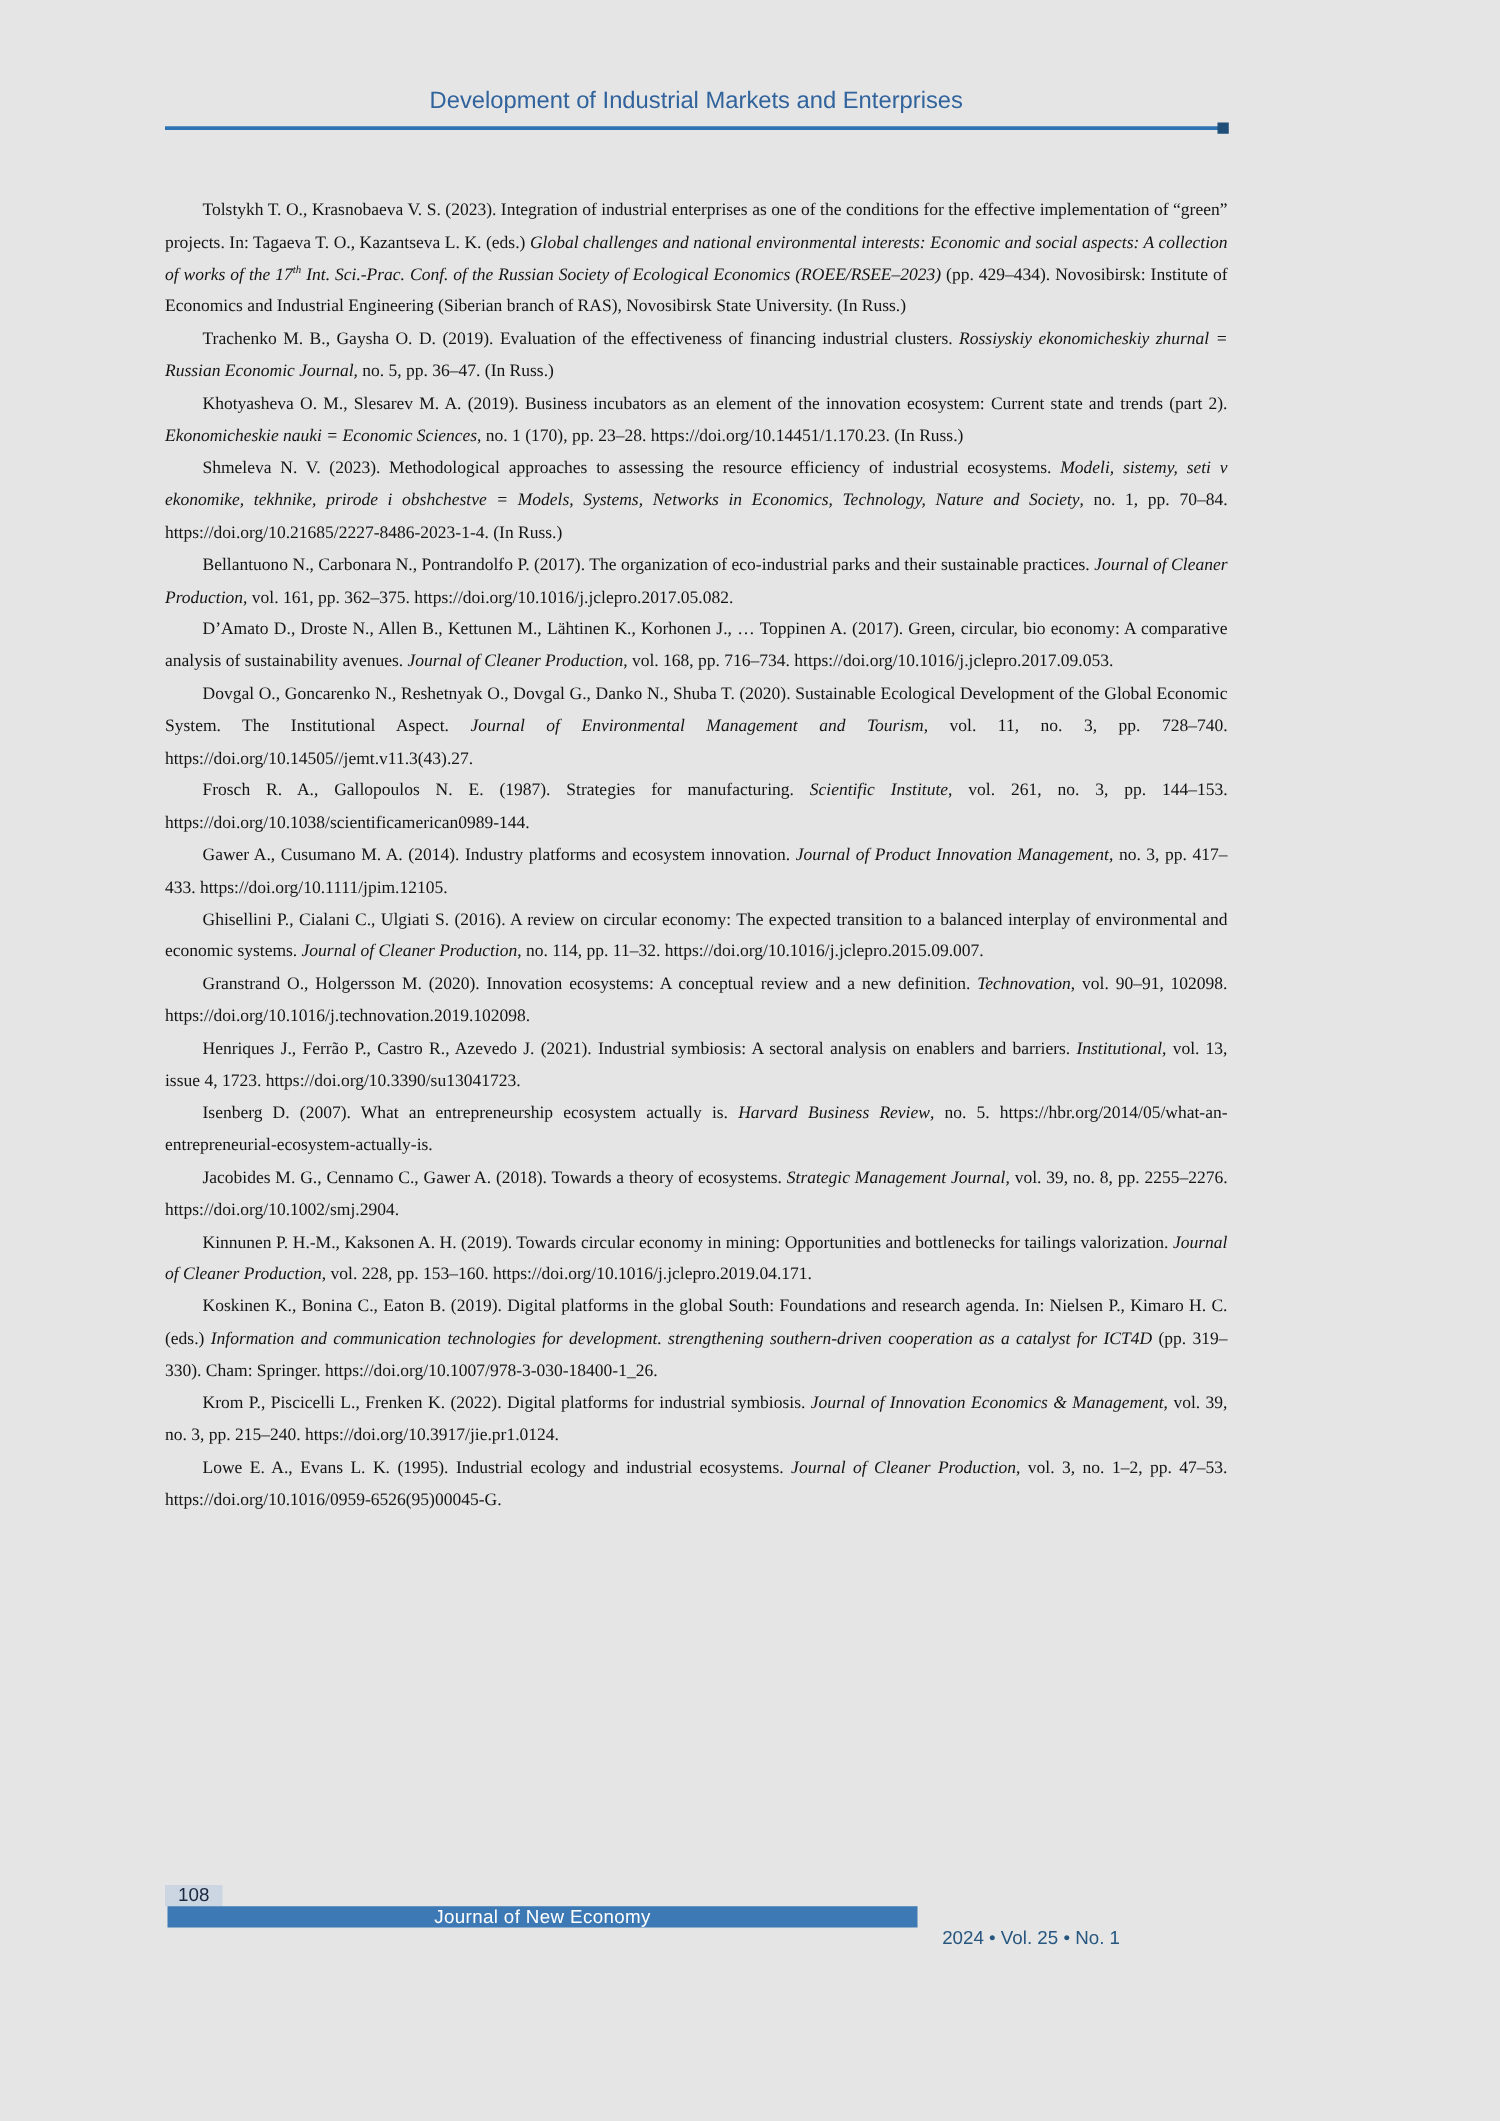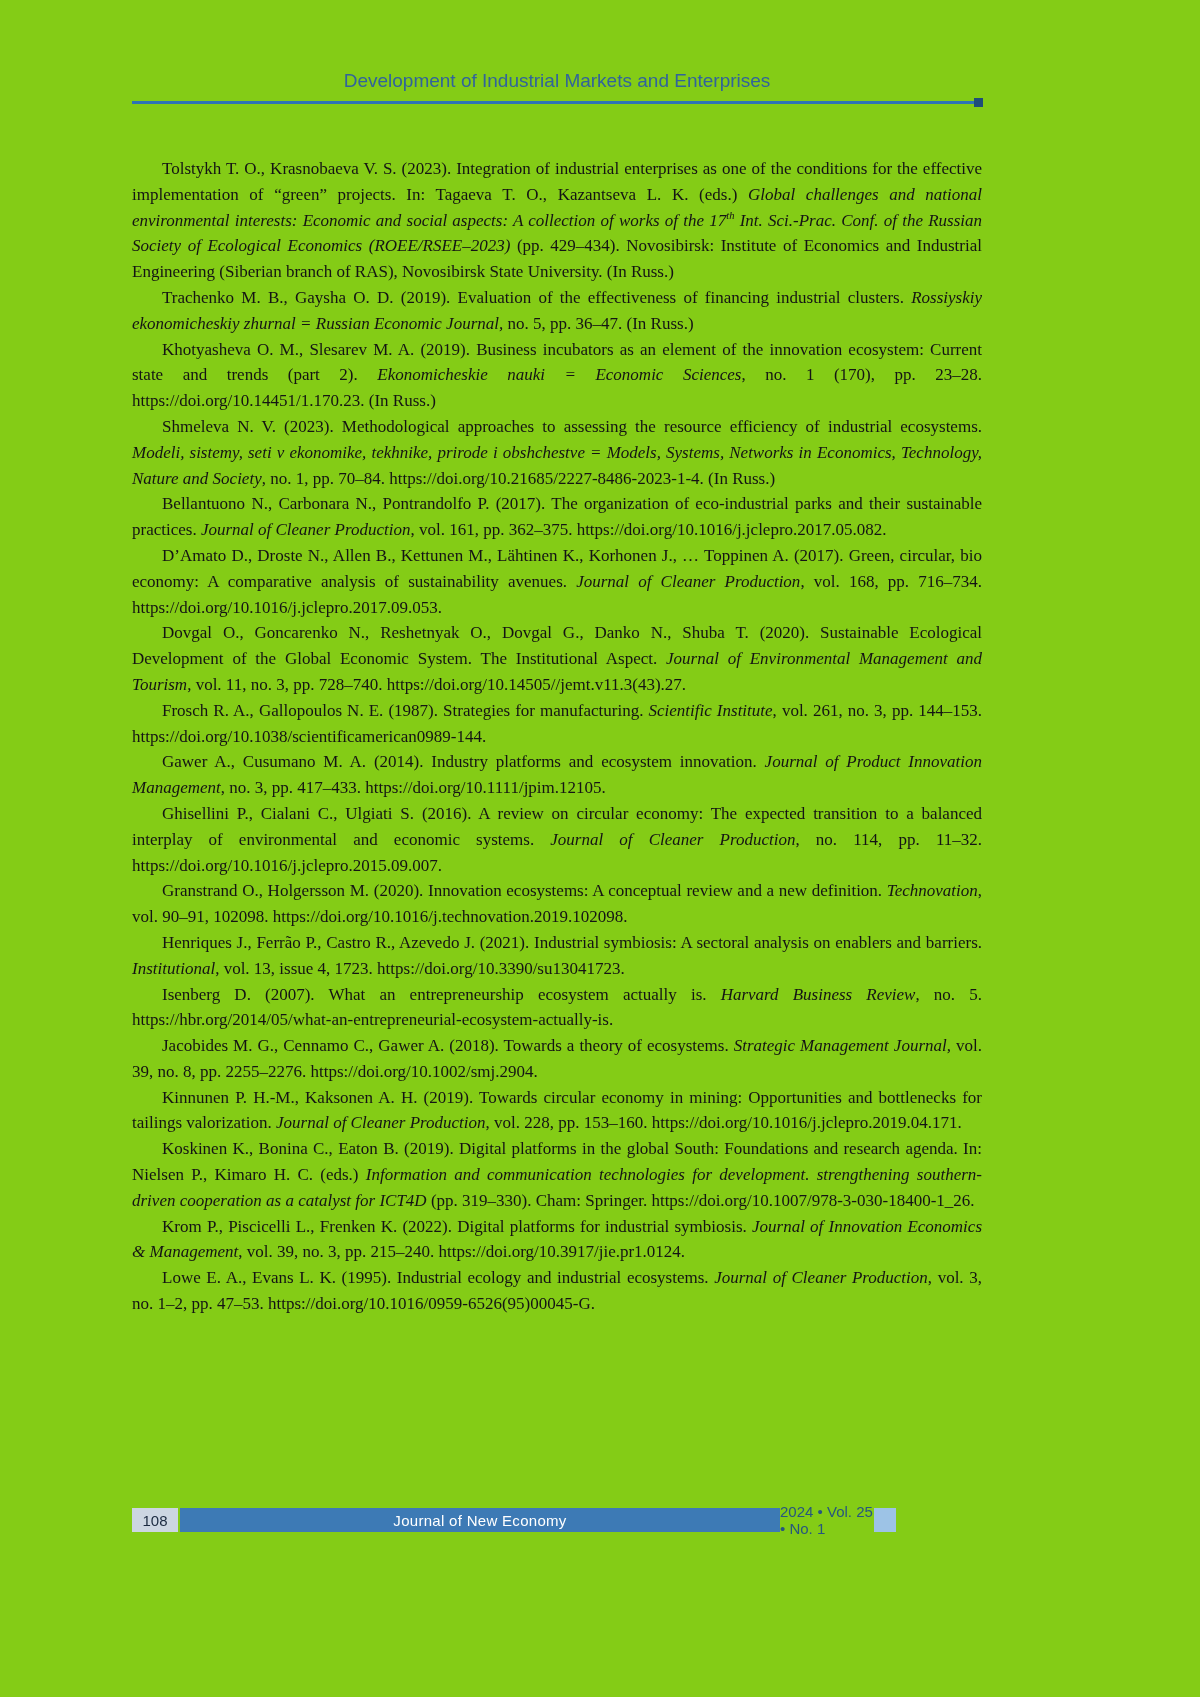"Development of Industrial Markets and" .page { background: #84cc16 -> #e5e5e5 }
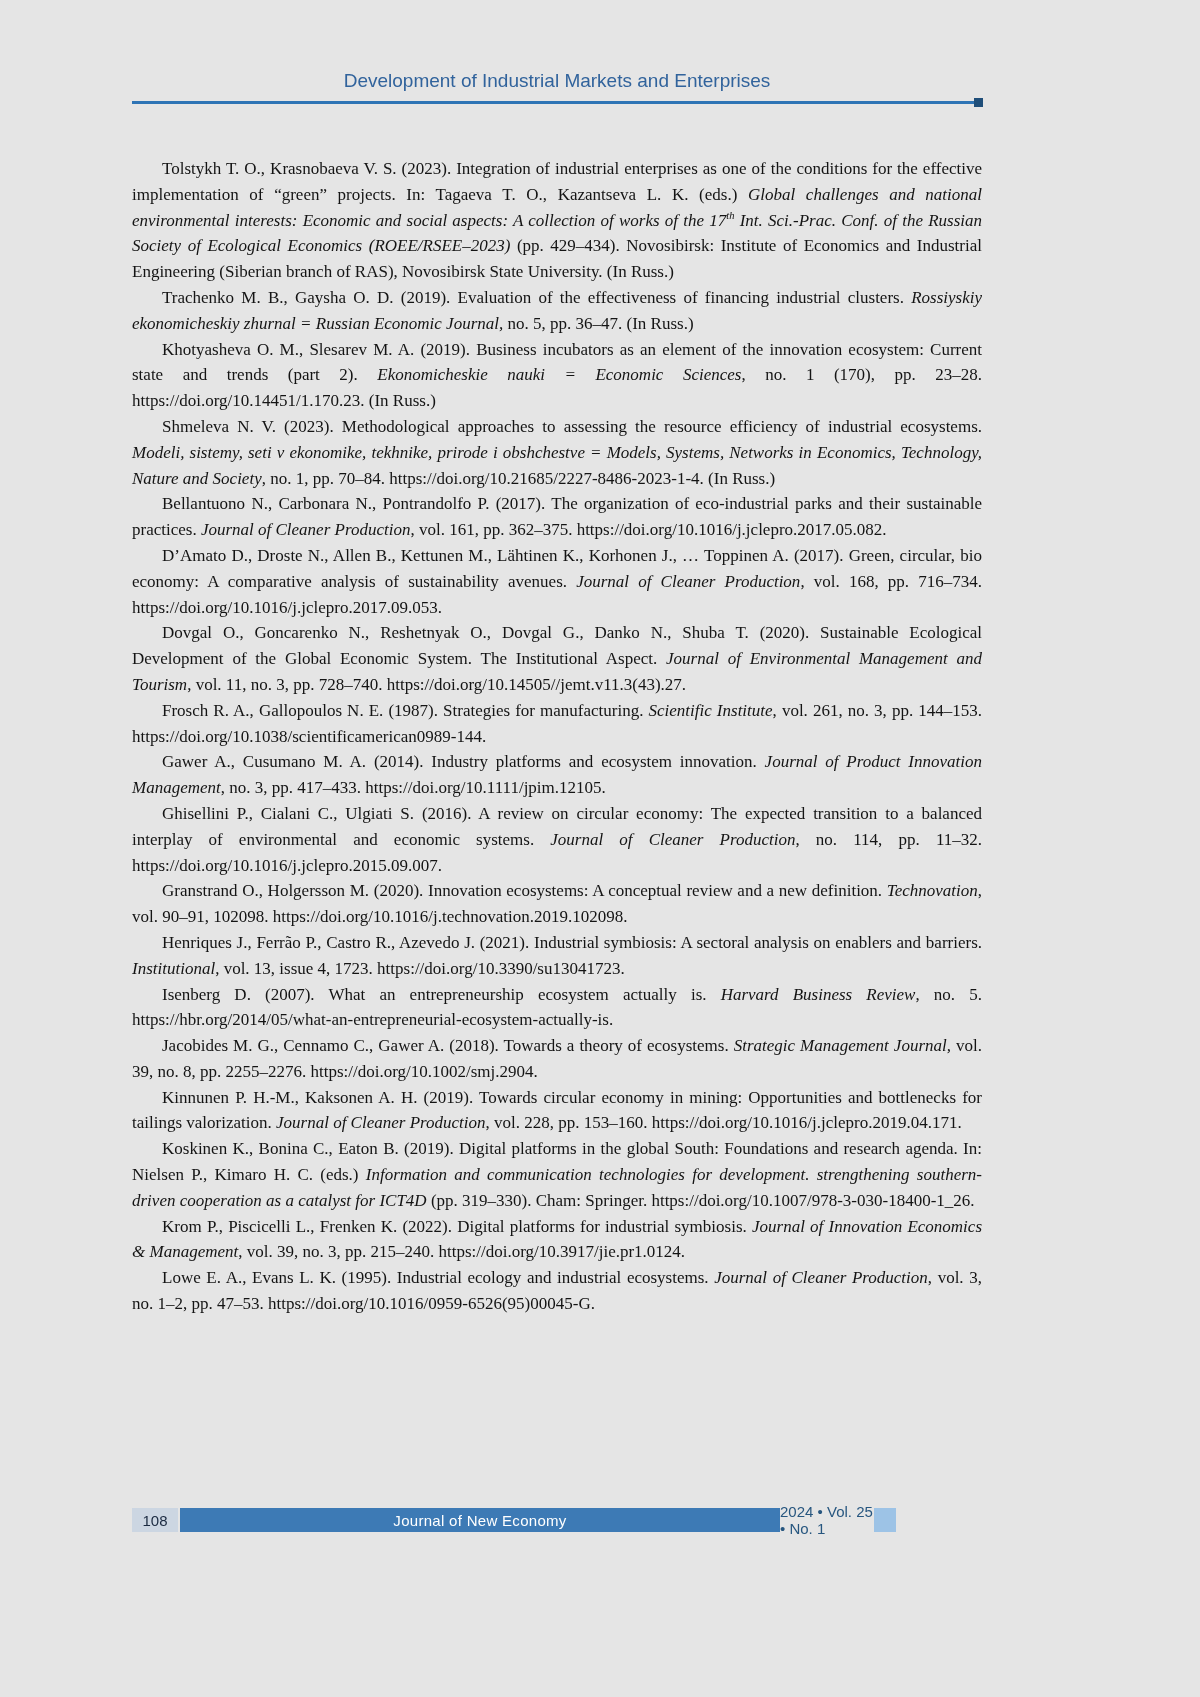"Tolstykh T. O., Krasnobaeva V." .ref { font-size: 17px -> 14px }
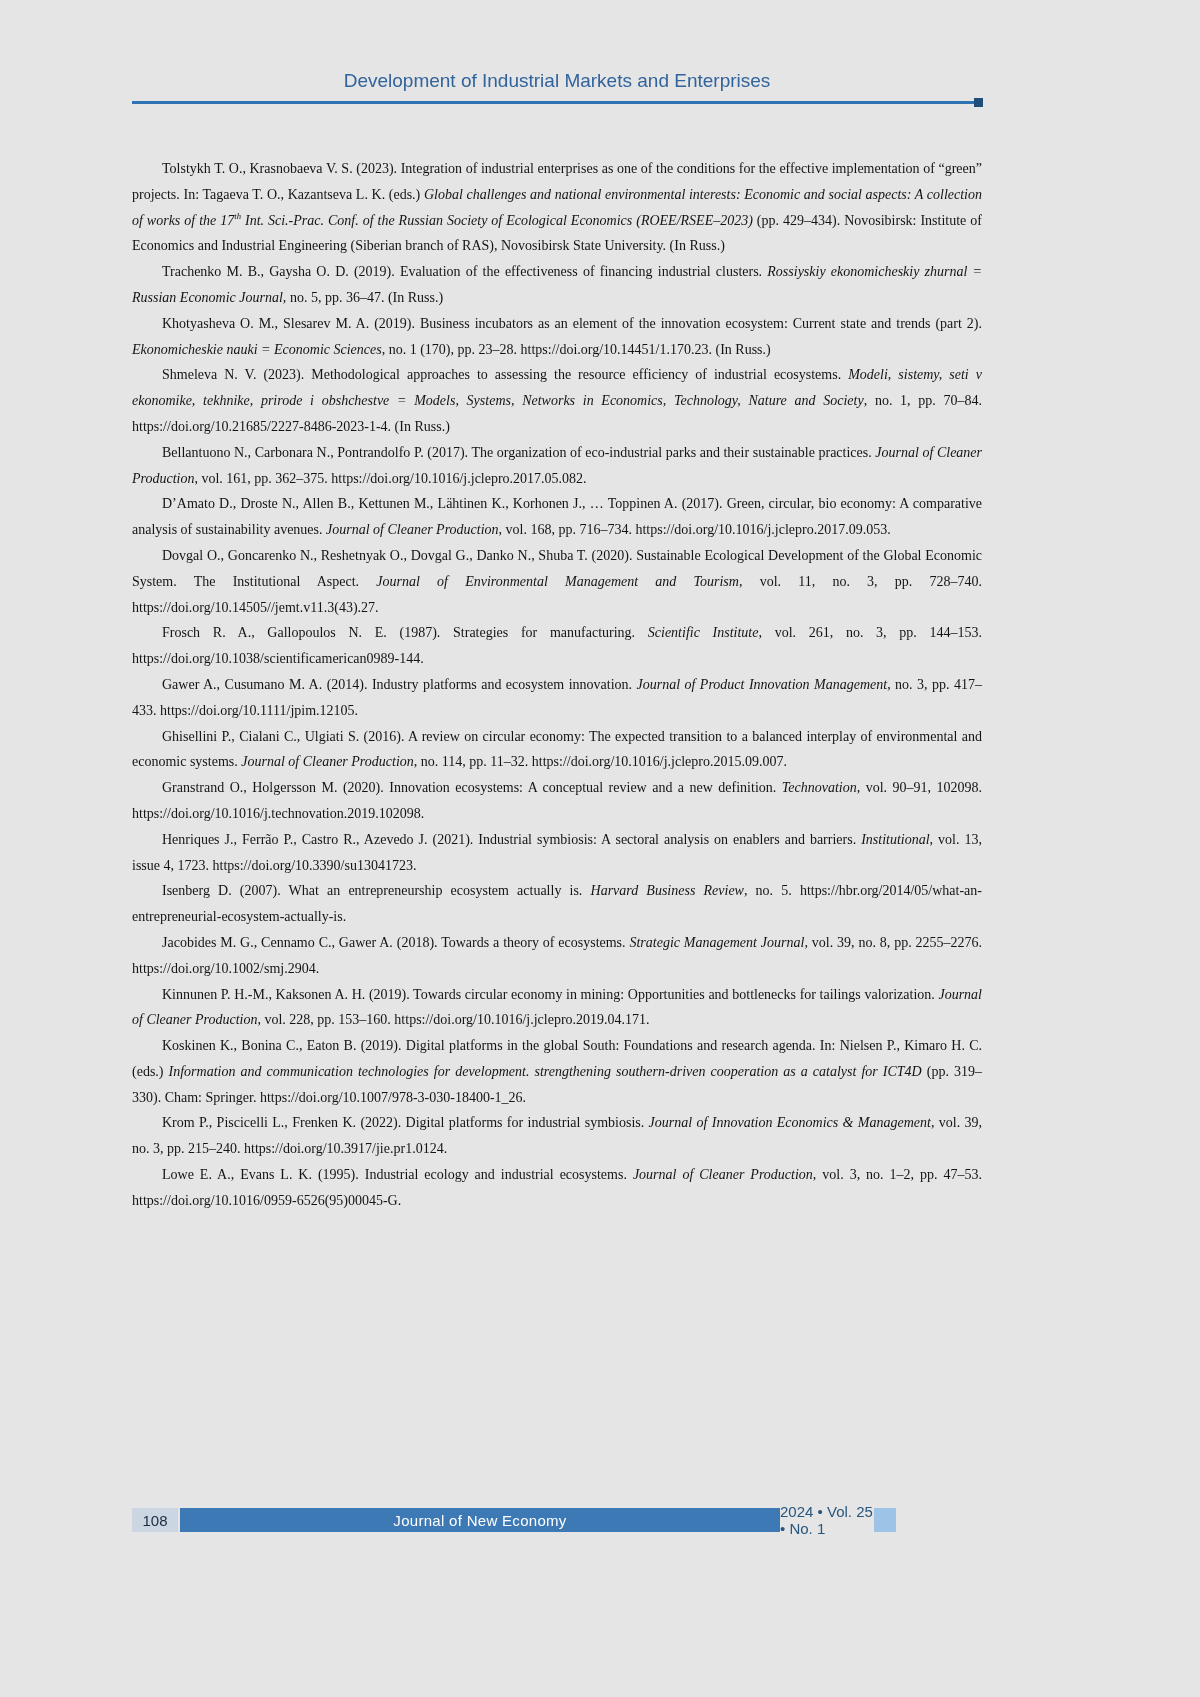"108" .page-footer { flex-direction: none -> column }
